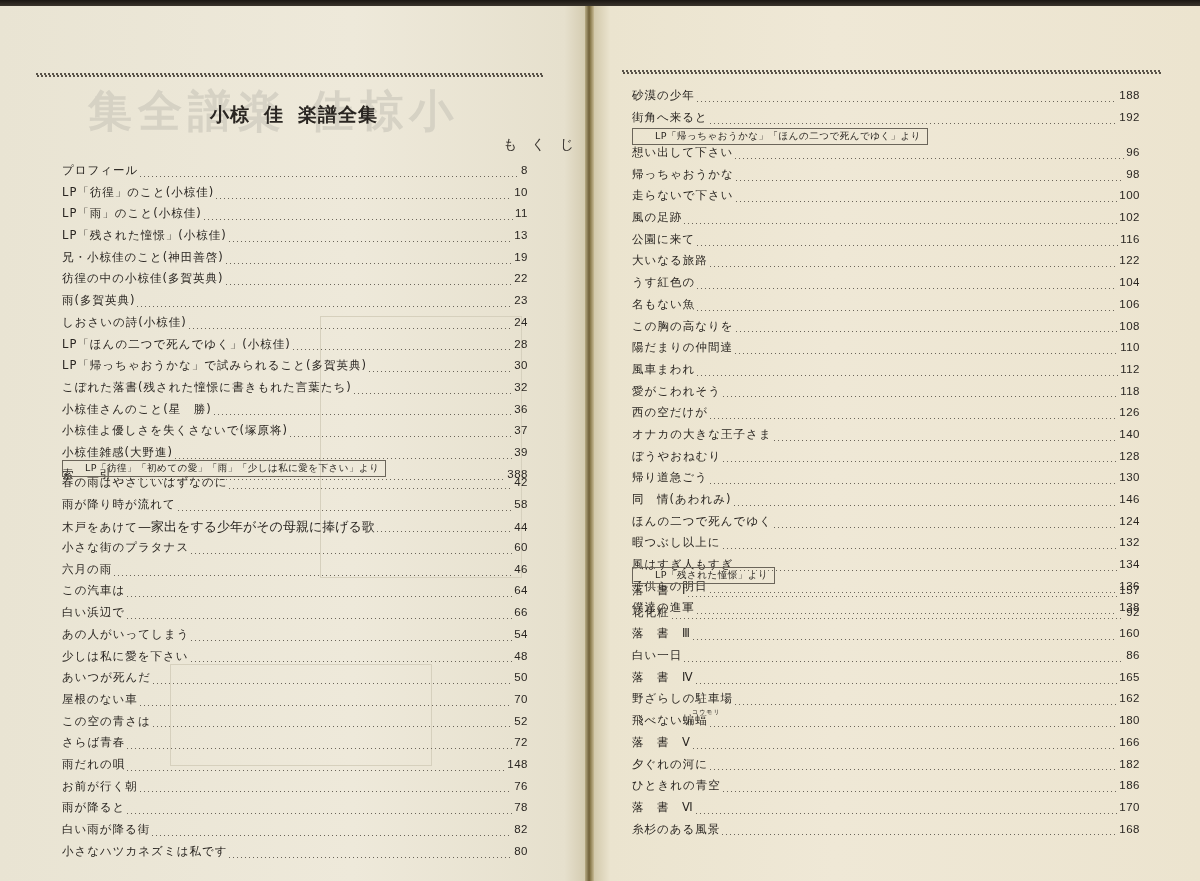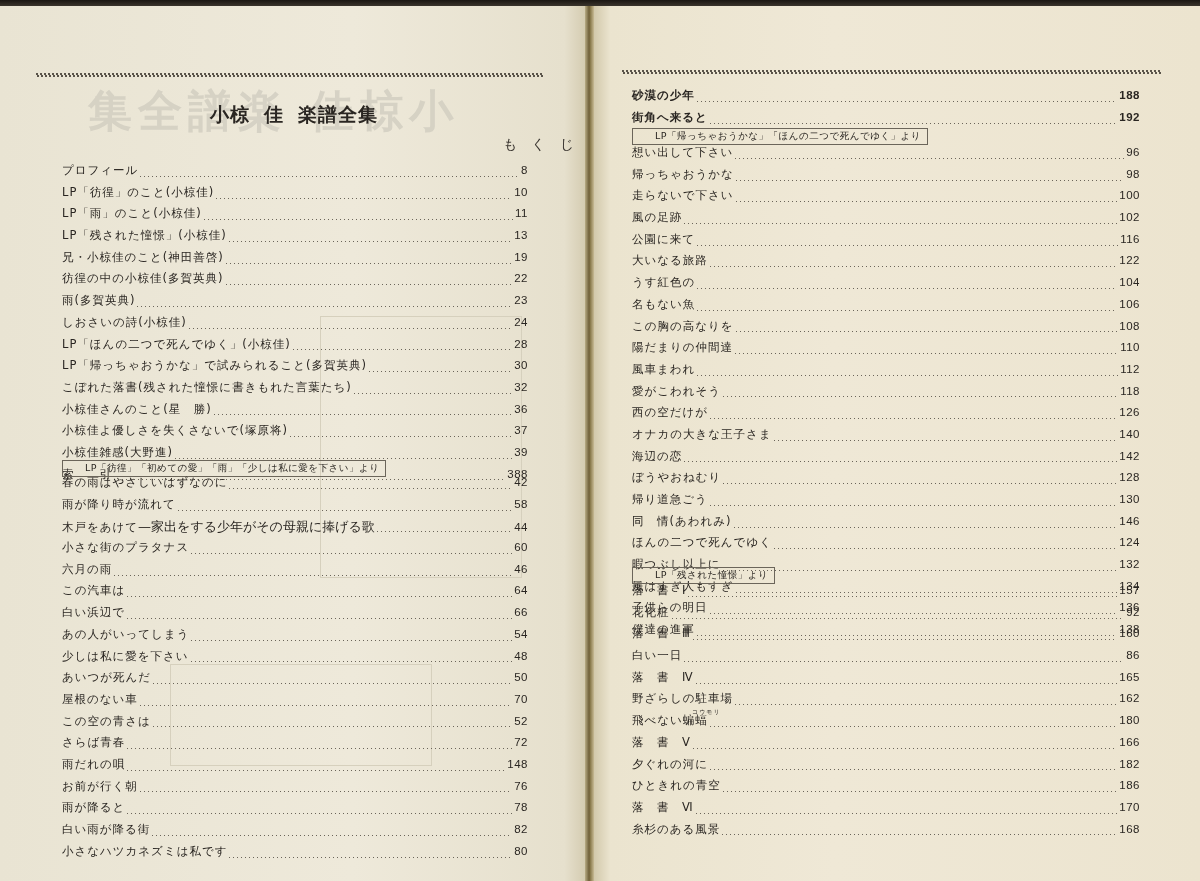"砂漠の少年" .right .toc.r1 { font-weight: bold -> none }
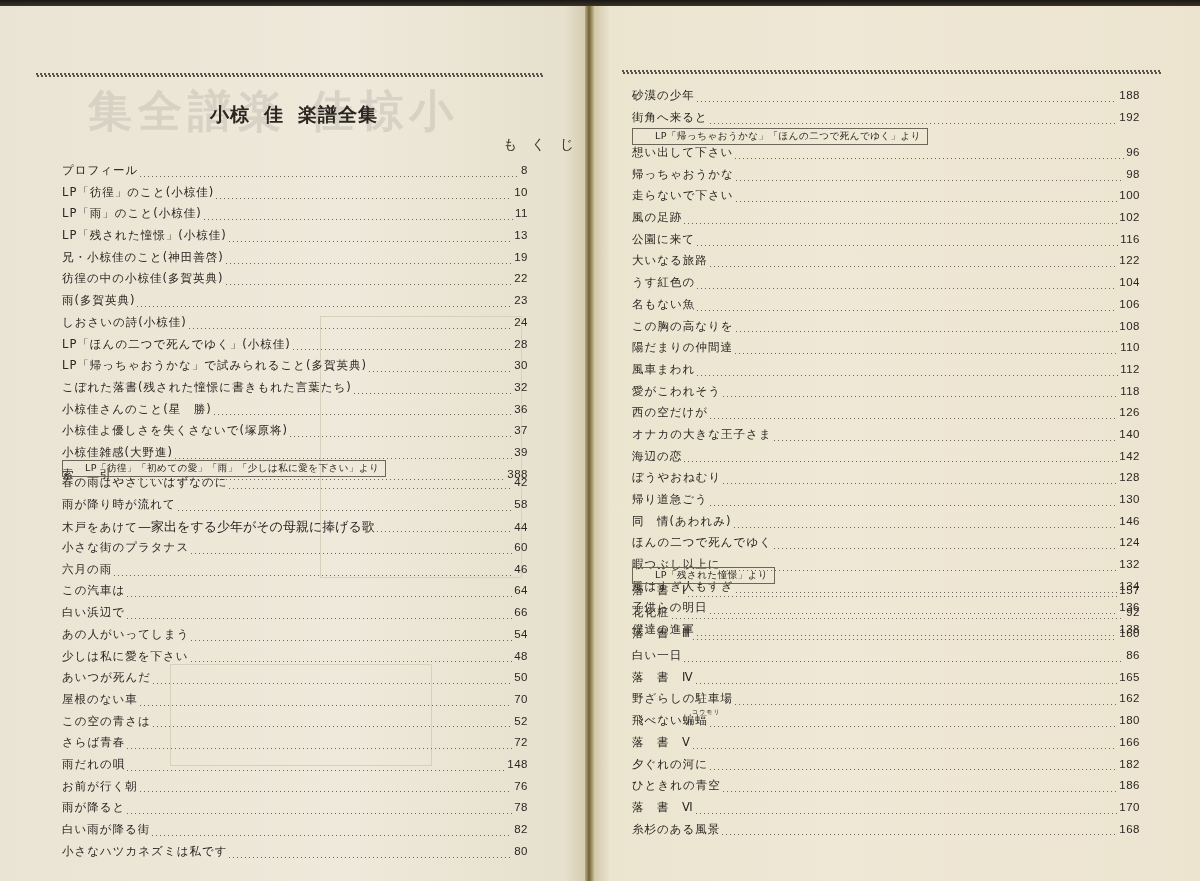"海辺の恋" li { html: <li> <span>海辺の恋</span> <span></span> <span>142</span> </li> -> none }
